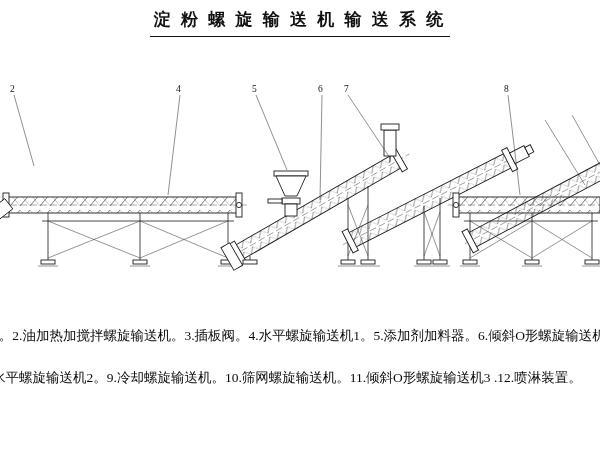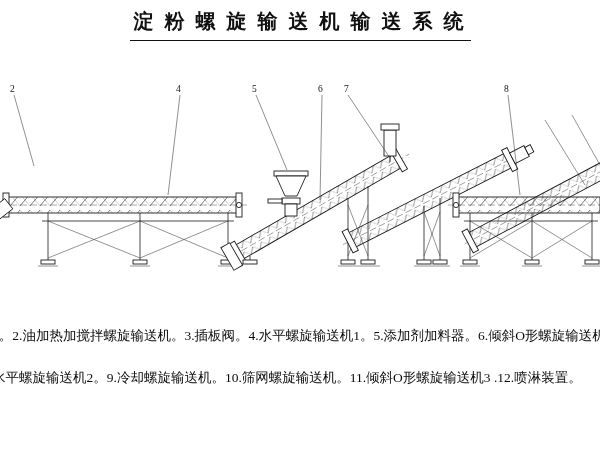"淀 粉 螺 旋 输" .title span { font-size: 20px -> 17px }
